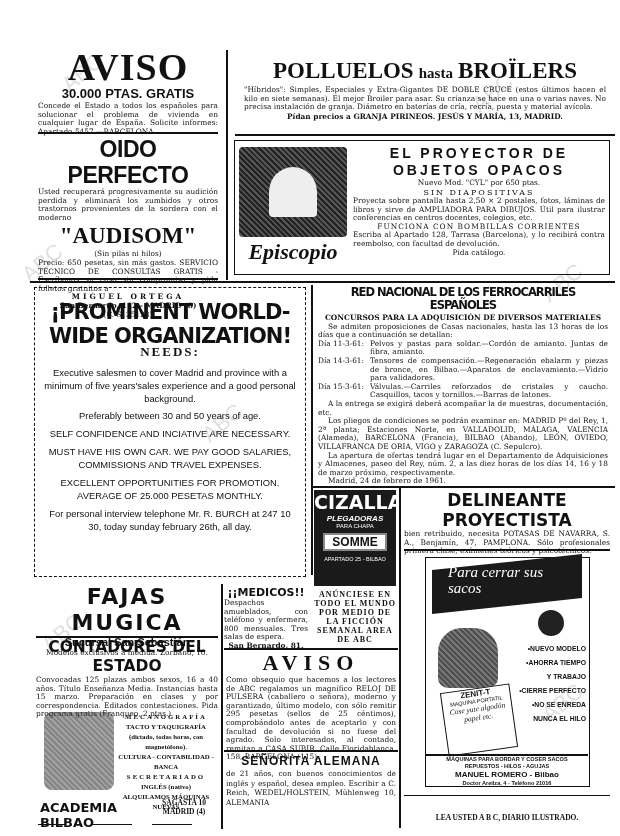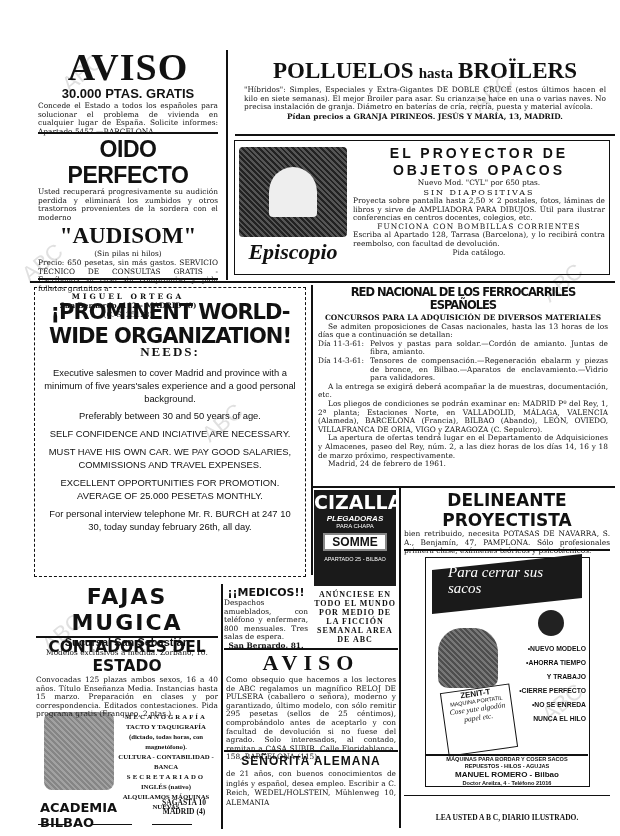"Día 15-3-61:" div.tiny { html: none -> <div> <span>Día 15-3-61:</span> <span>Válvulas.—Carriles reforzados de cristales y caucho. Casquillos, tacos y tornillos.—Barras de latones.</span> </div> }
